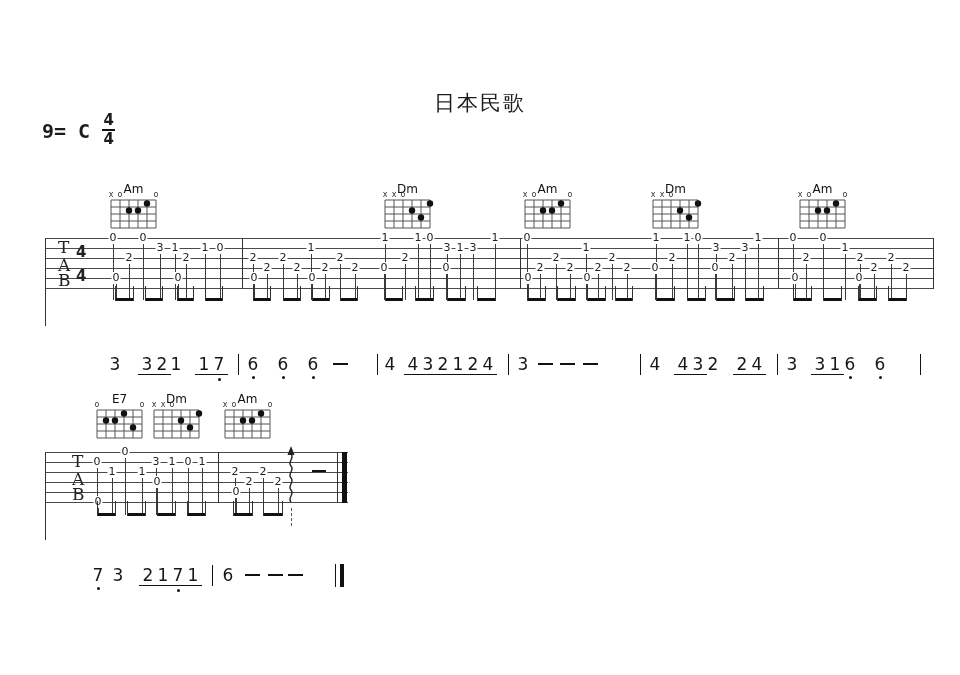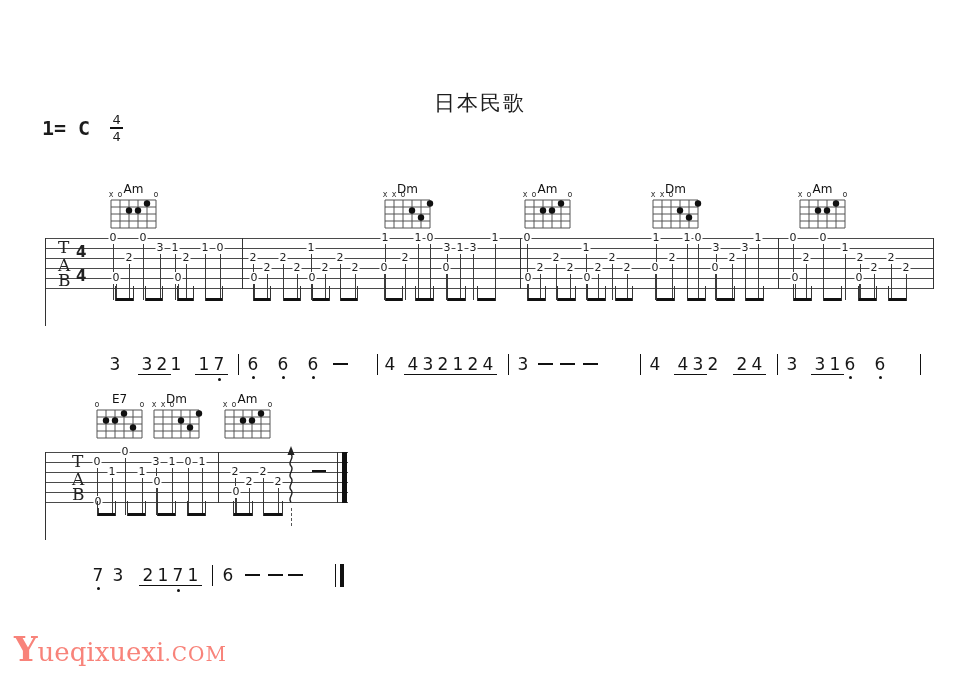"1= C" span { text: 1 -> 9 }
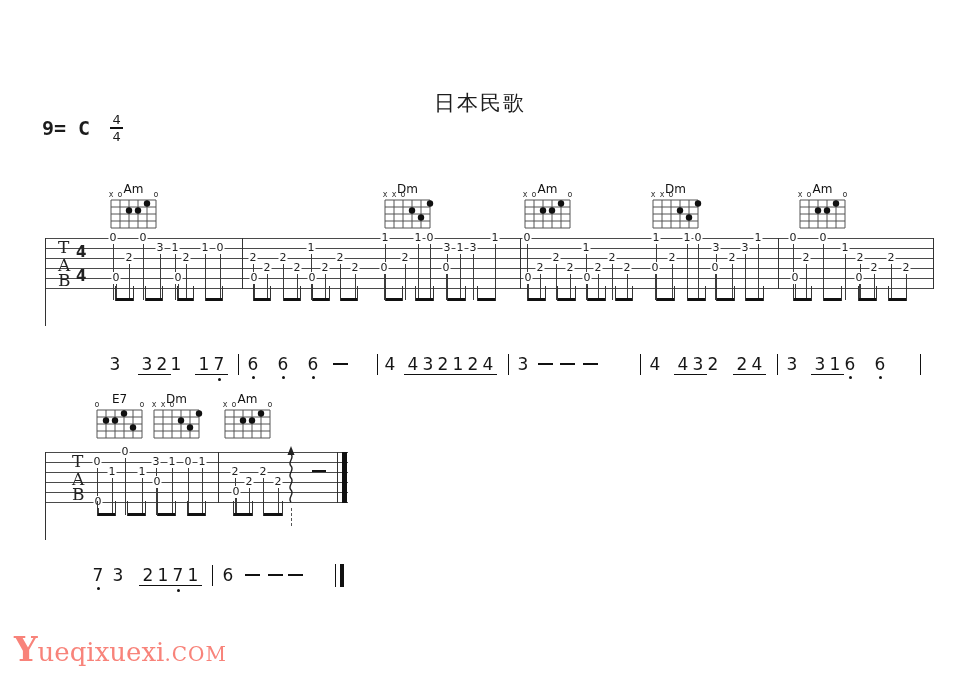"44" .frac { font-size: 13px -> 15px; font-weight: normal -> bold; margin-left: 20px -> 12px }
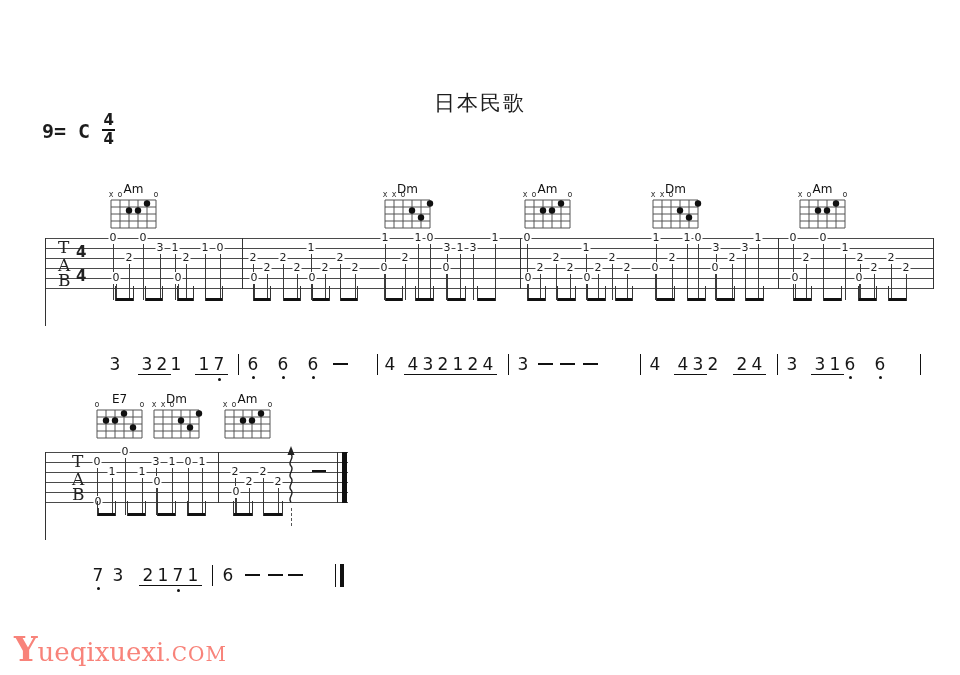"Yueqixuexi.COM" div.footer-left { html: <div><span>Y</span><span>ueqixuexi</span><span>.COM</span> </div> -> none }
